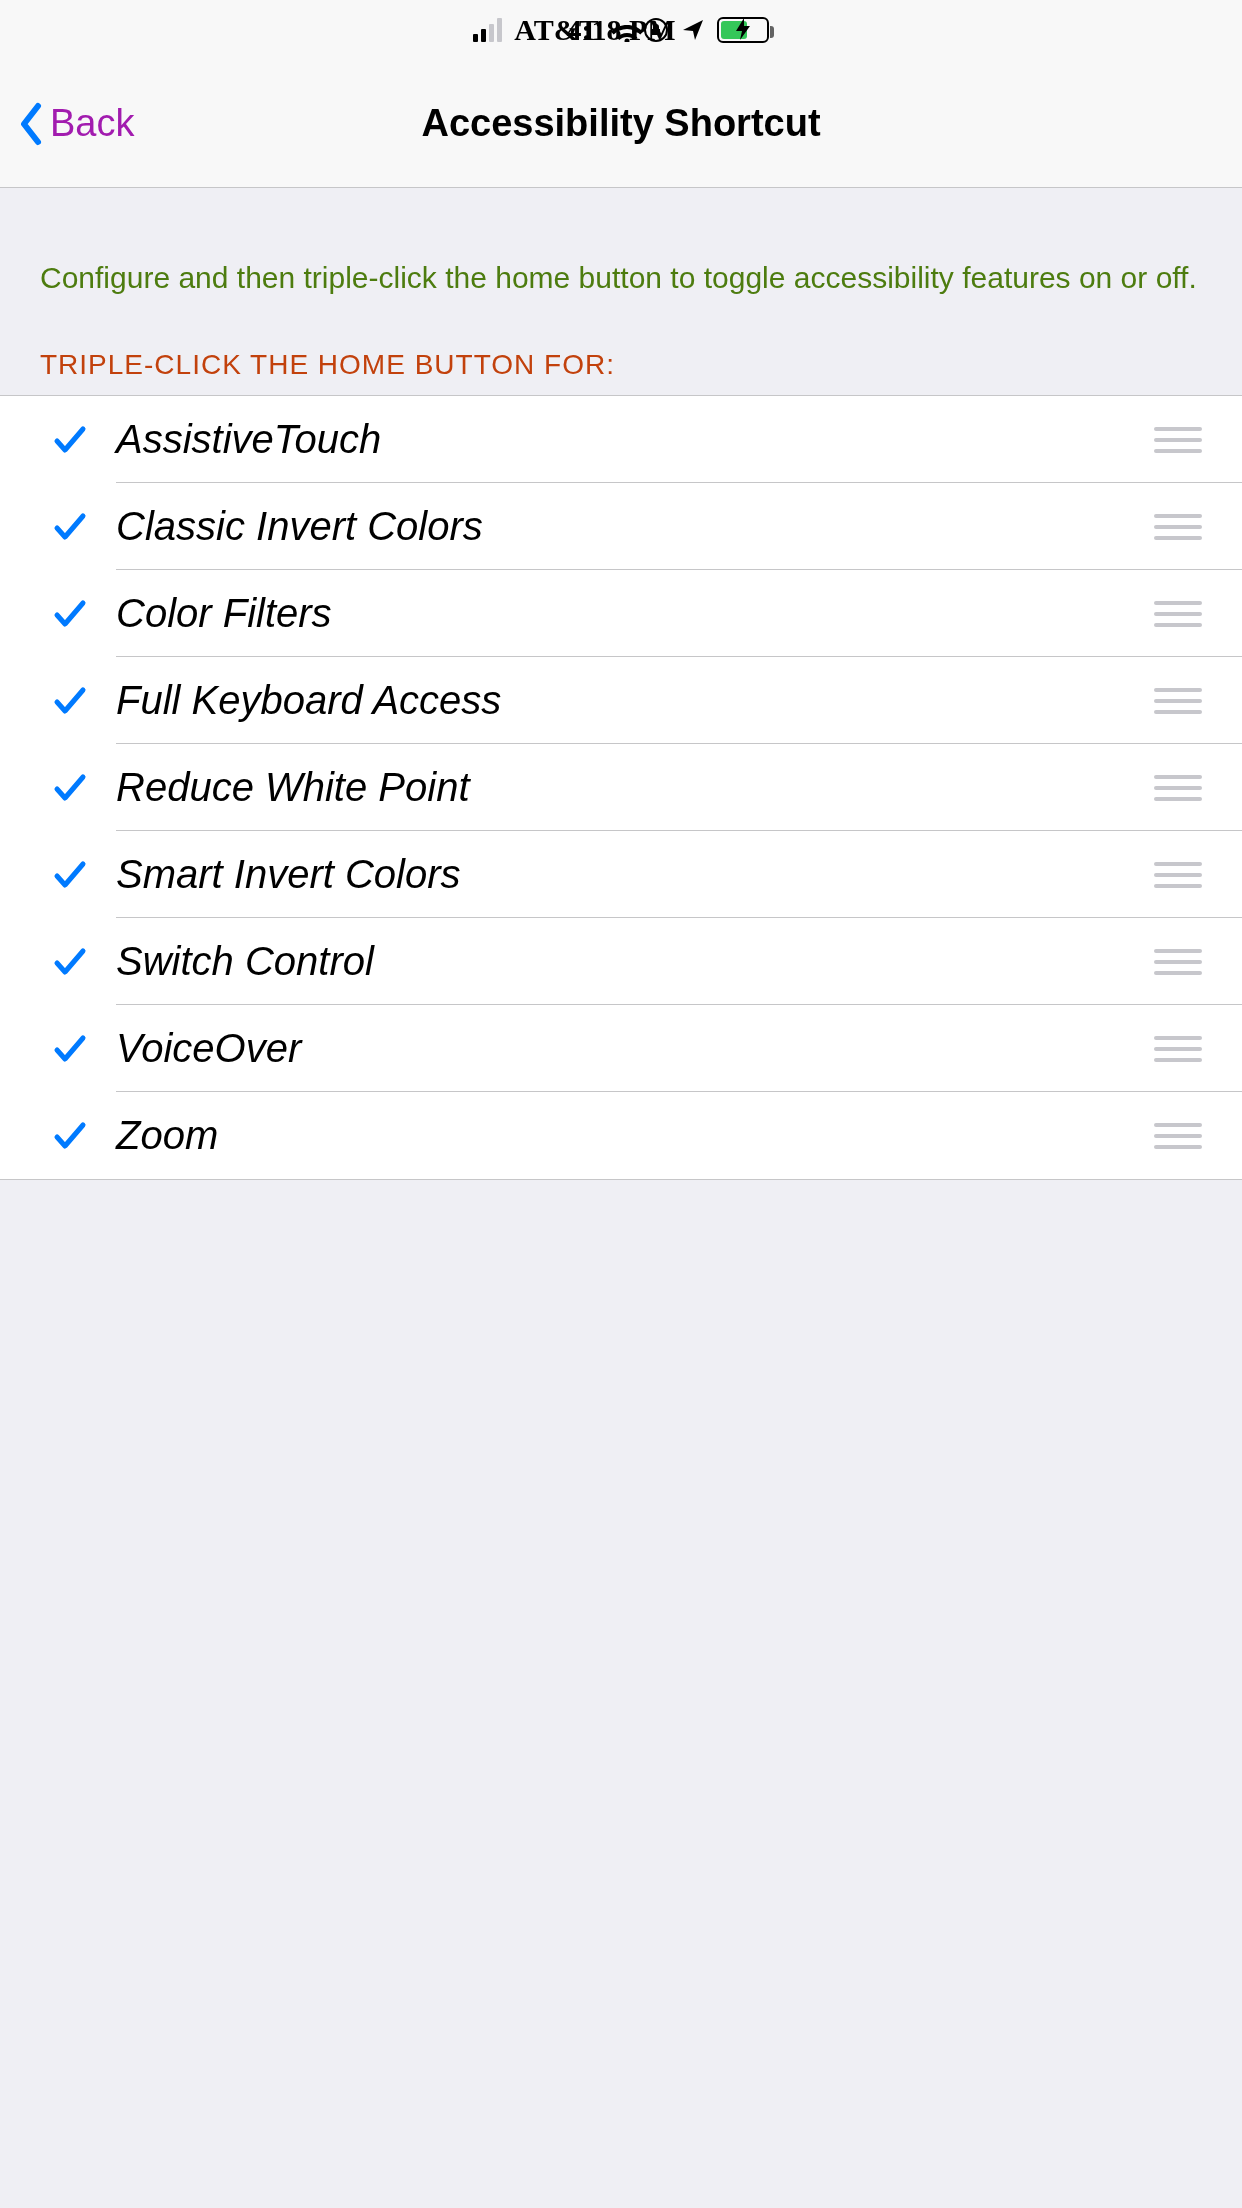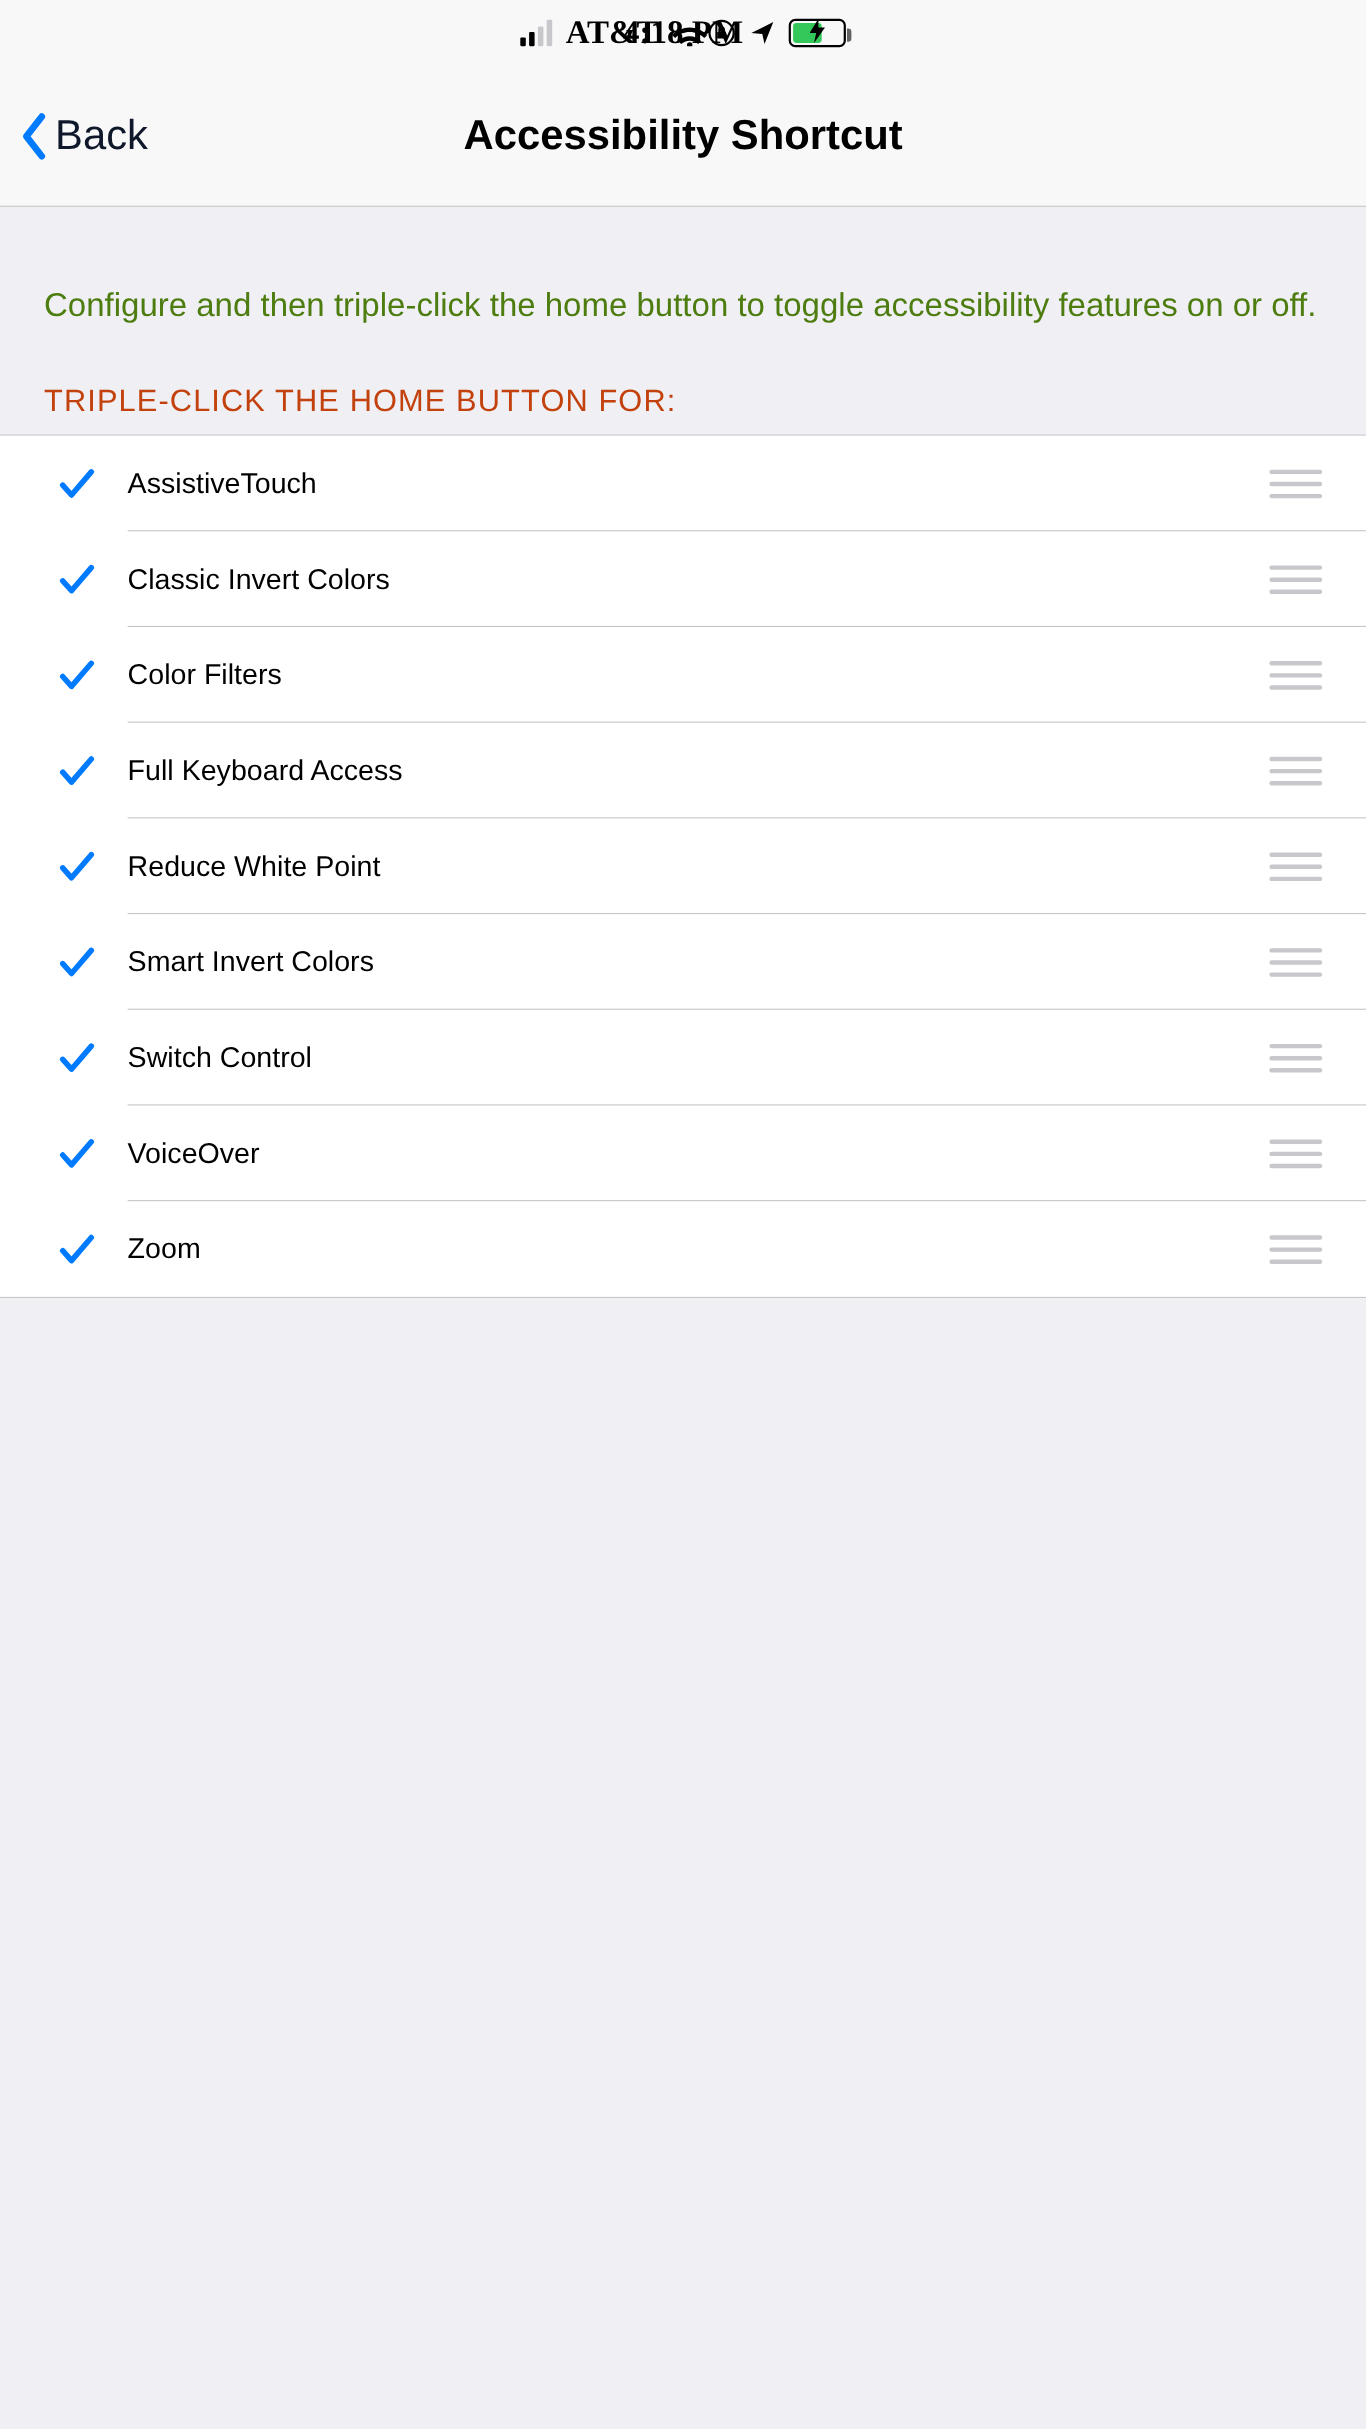"Back" .back-btn { color: #0f172a -> #a21caf }
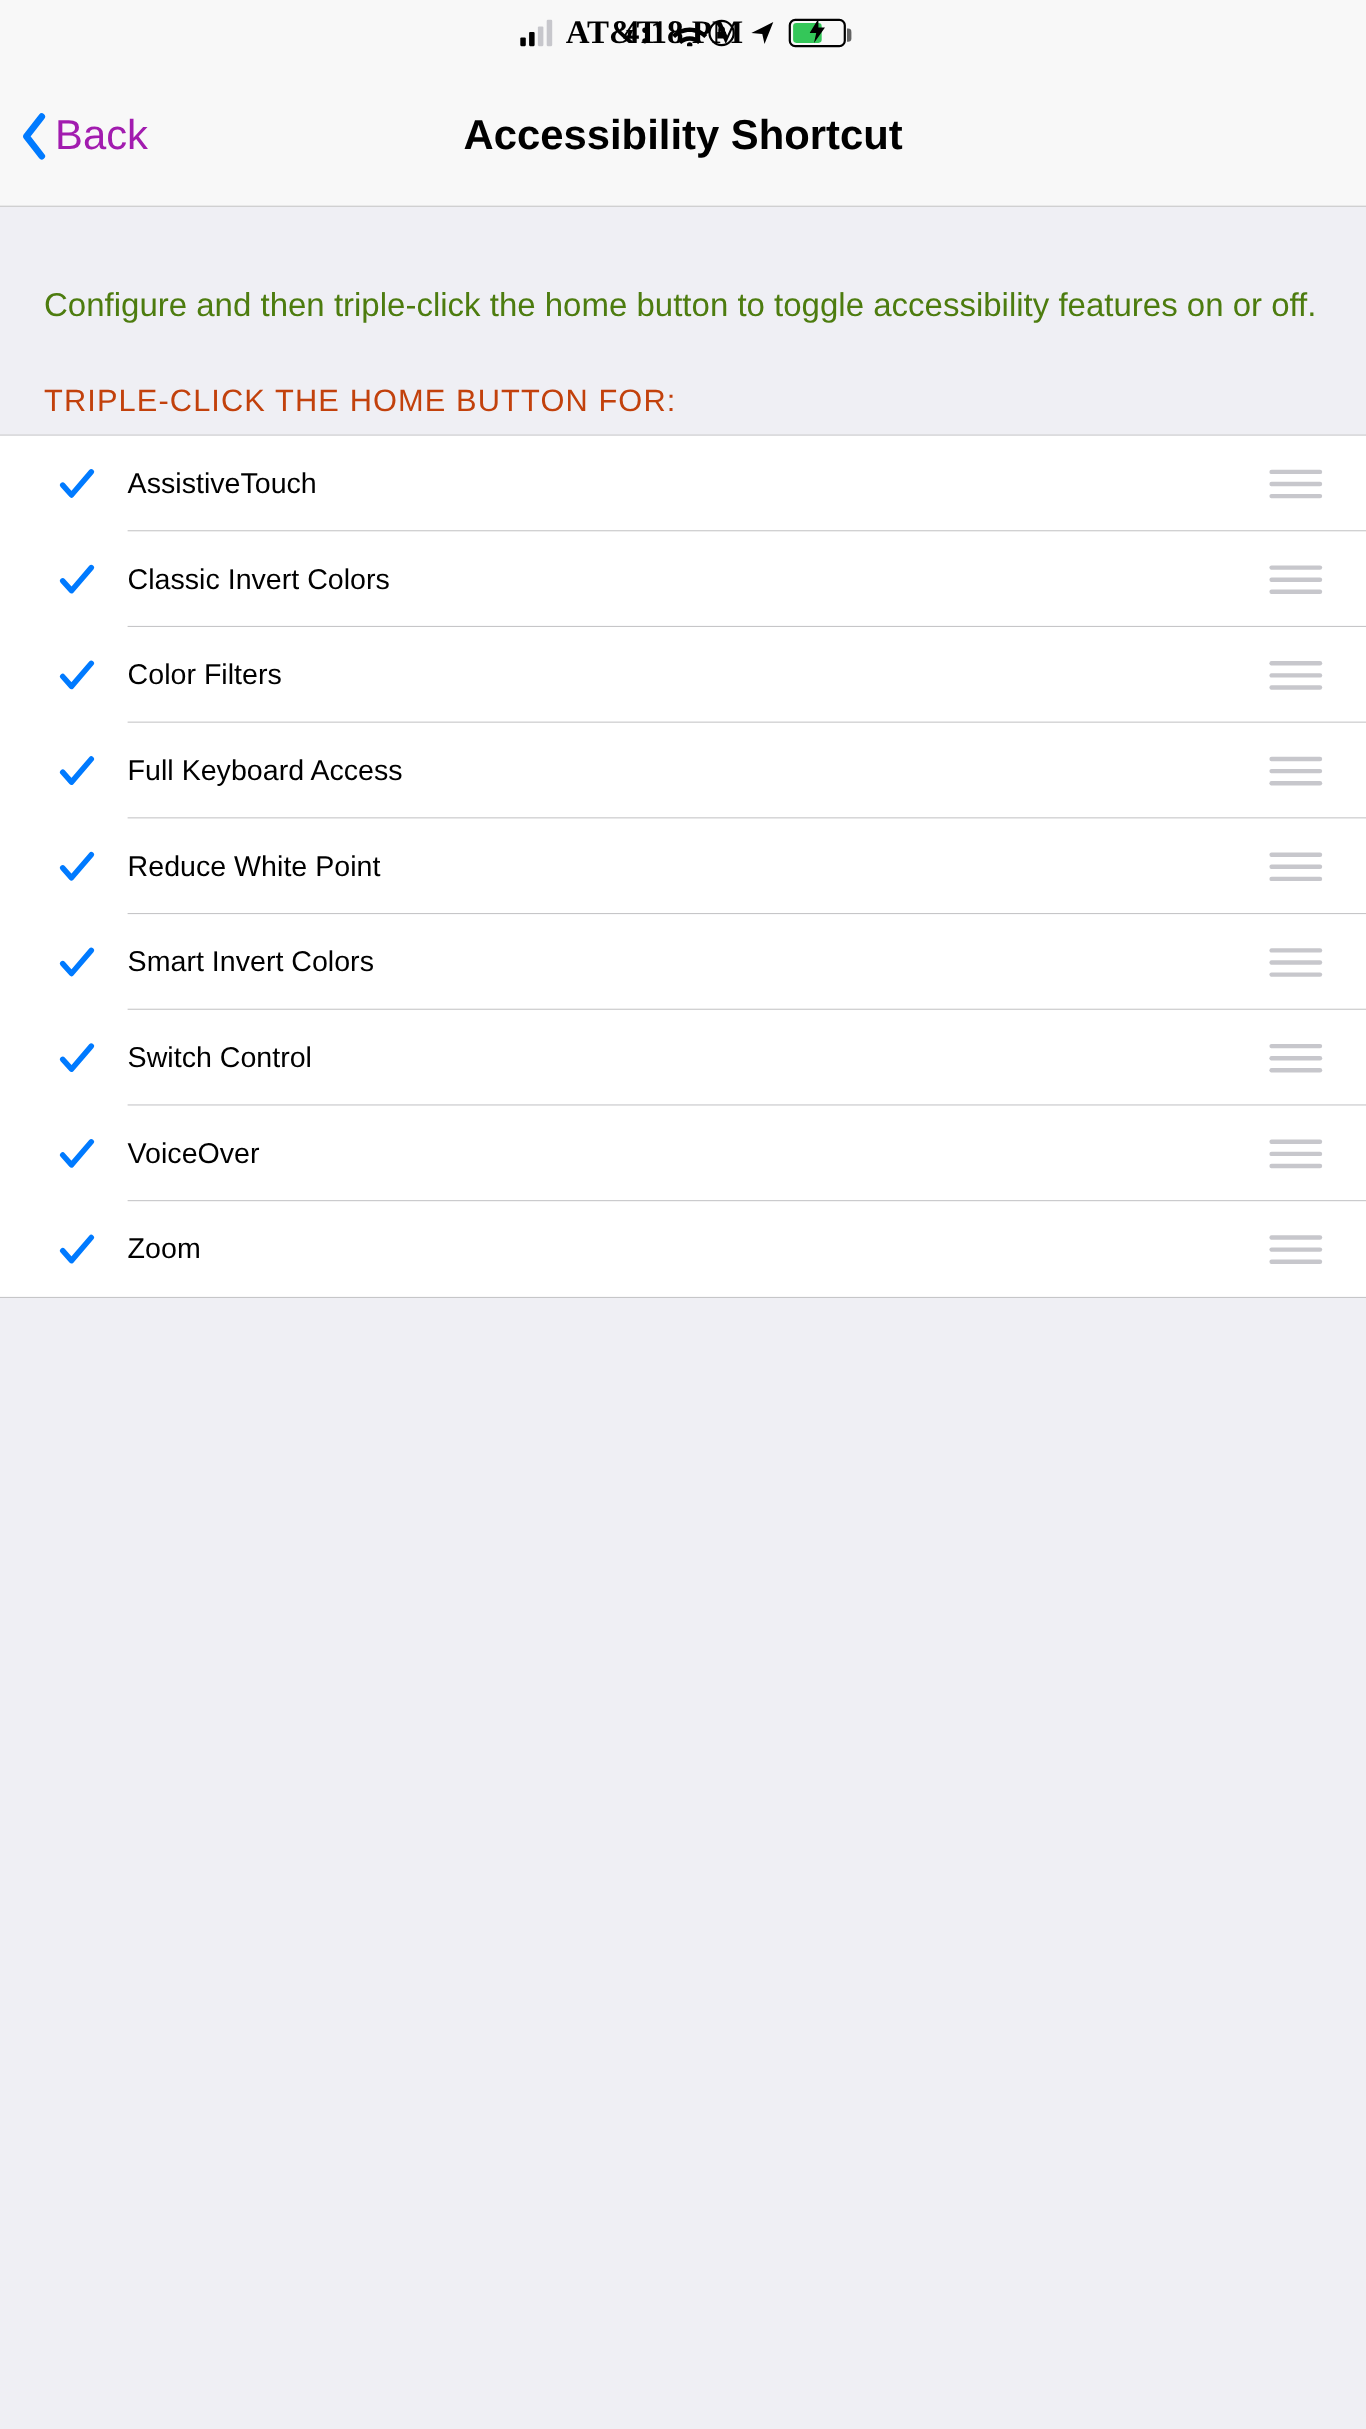"AssistiveTouch" .row-label { font-size: 26px -> 40px; font-style: none -> italic }
